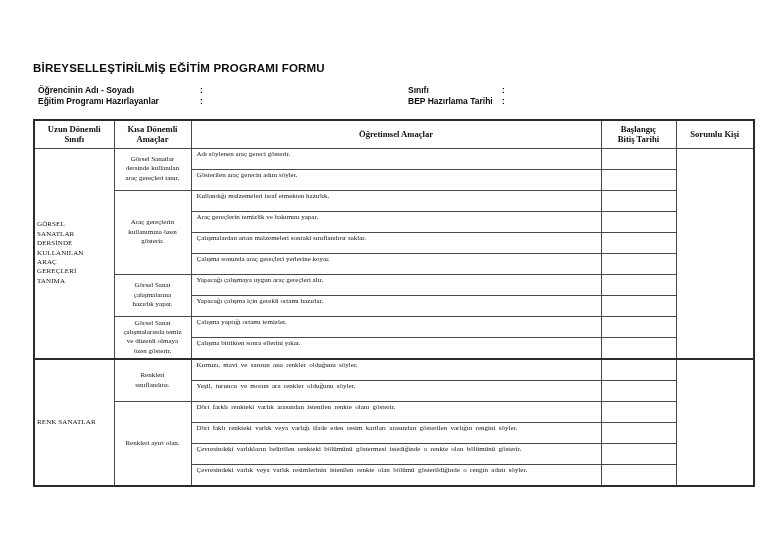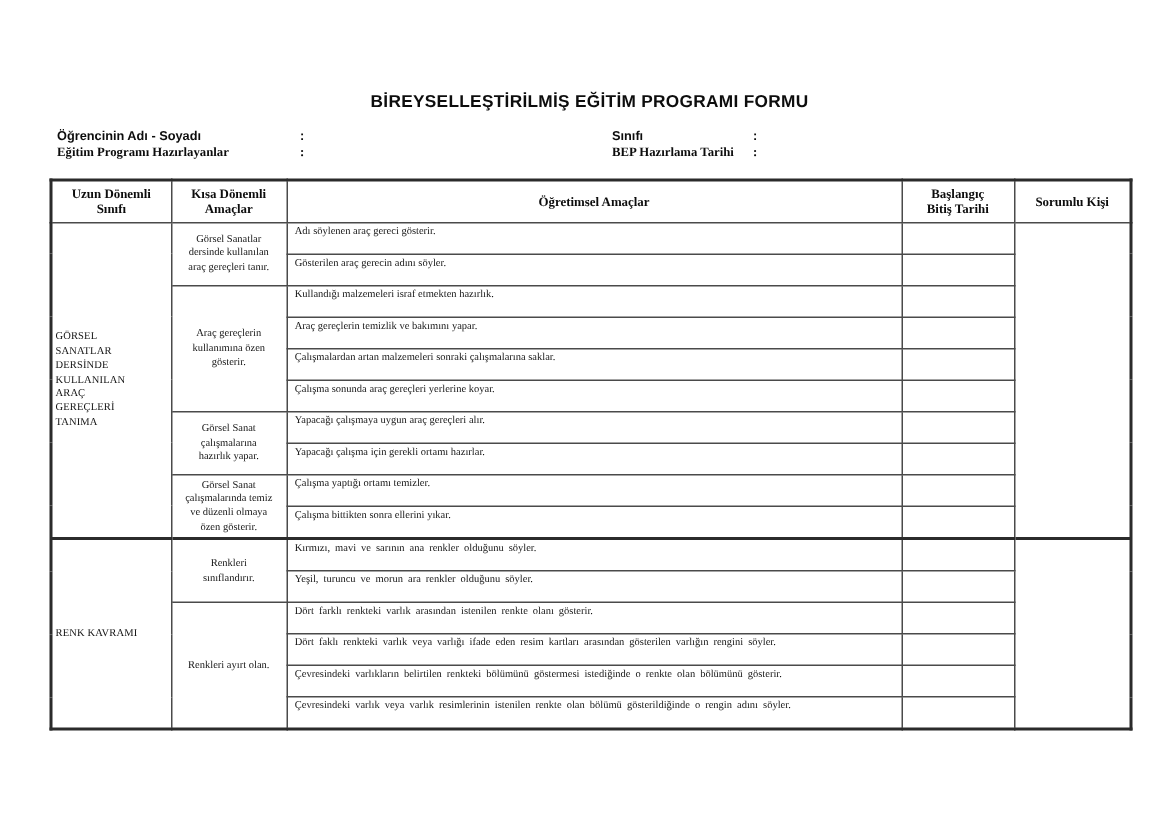"BİREYSELLEŞTİRİLMİŞ EĞİTİM PROGRAMI" .doc-title { text-align: center -> left }
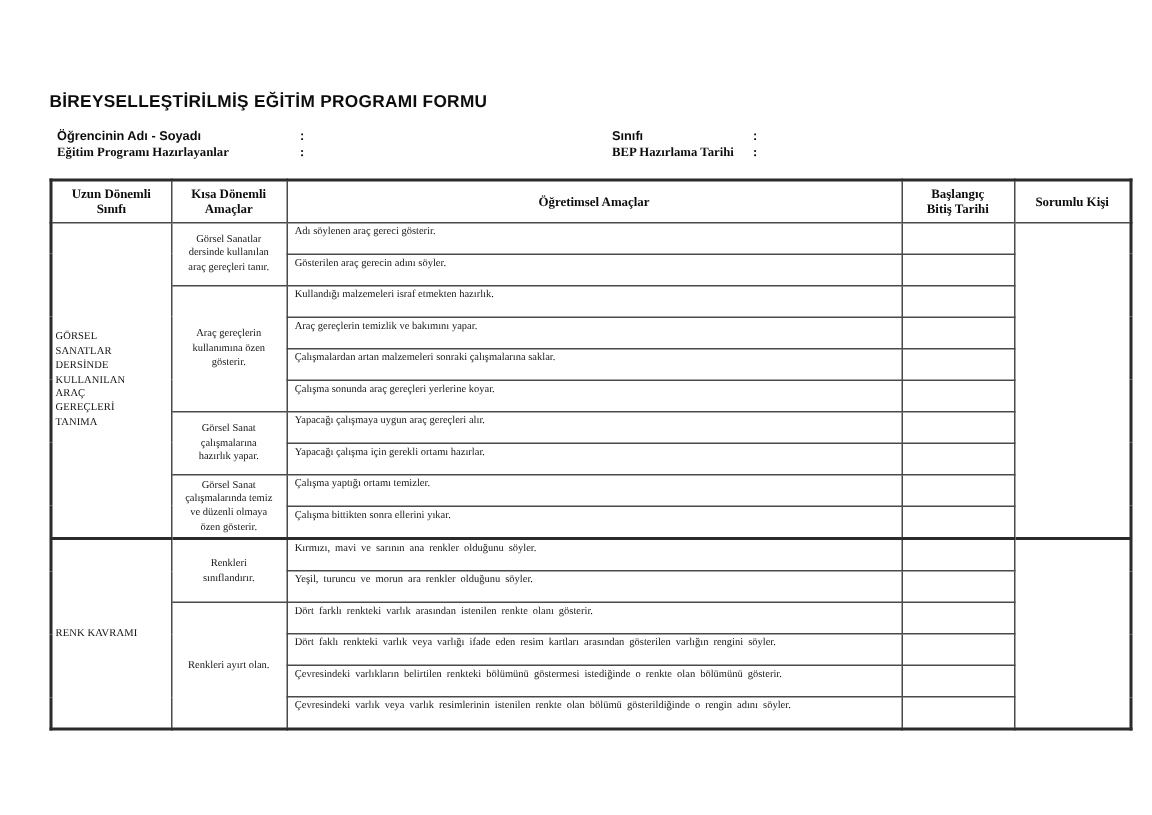"Eğitim Programı Hazırlayanlar" .line2 { font-family: Liberation Serif, serif -> none }
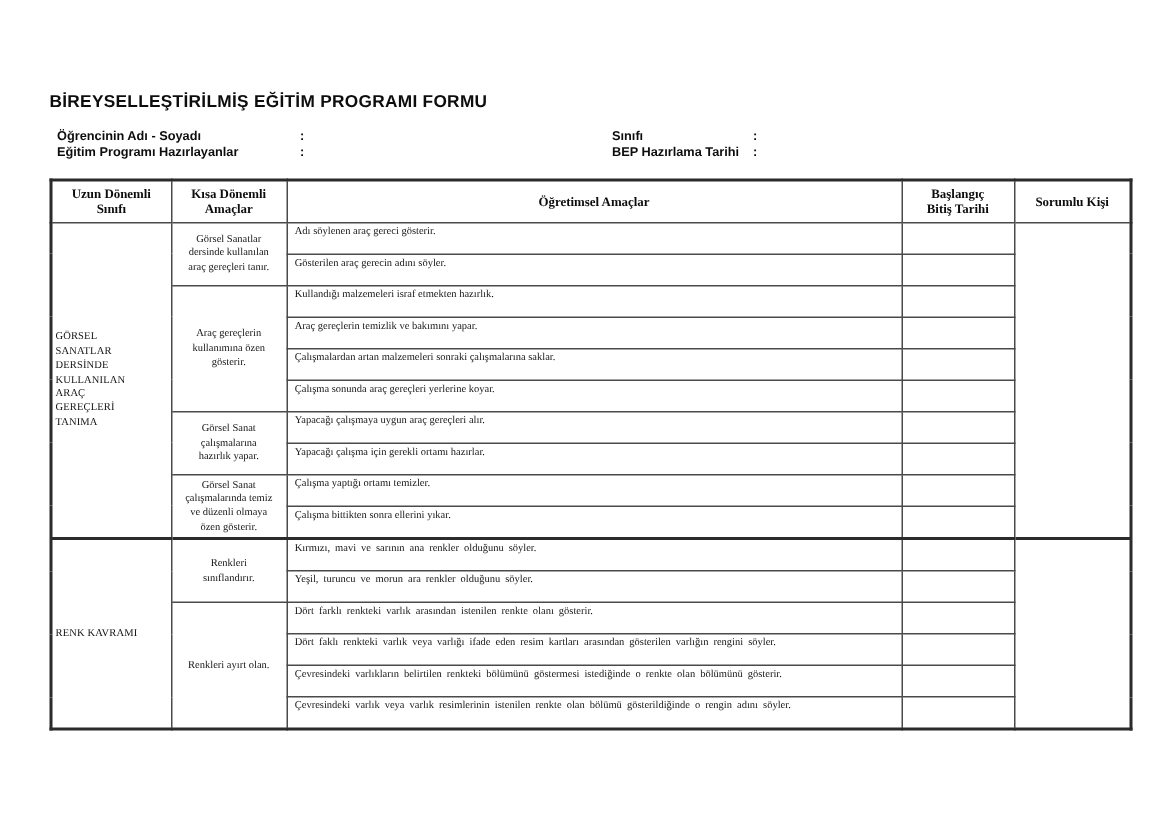"Çalışmalardan artan malzemeleri sonraki" td.cell-obj { text: çalışmalarına -> sınıflandırır }
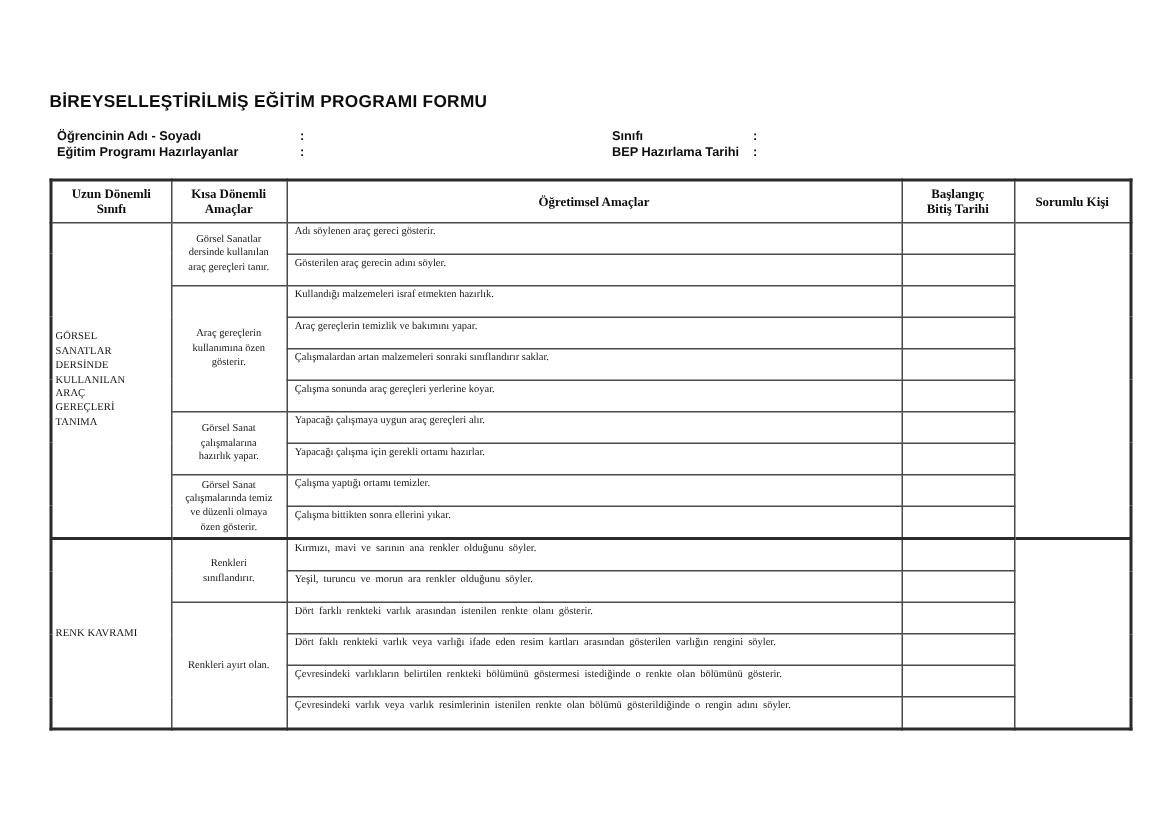"RENK KAVRAMI" td.cell-long { text: KAVRAMI -> SANATLAR }
